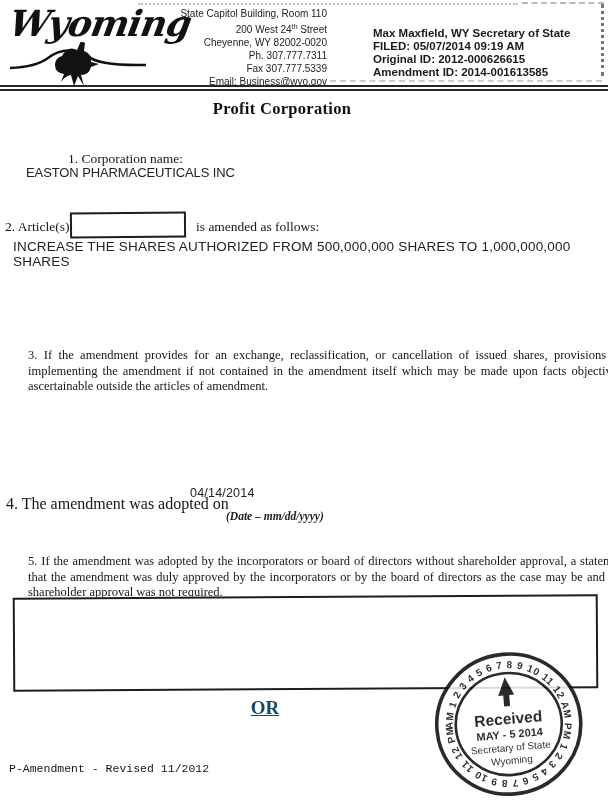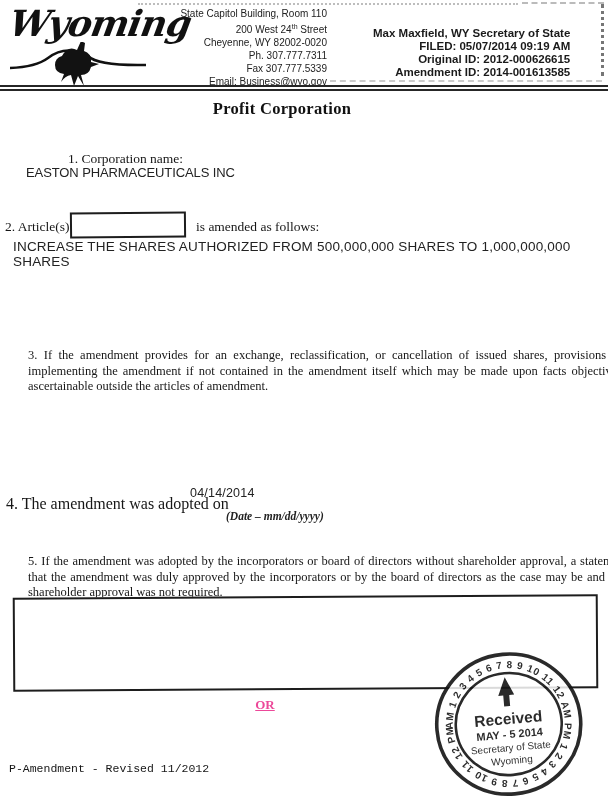"Max Maxfield, WY Secretary of" .filing { text-align: right -> none }
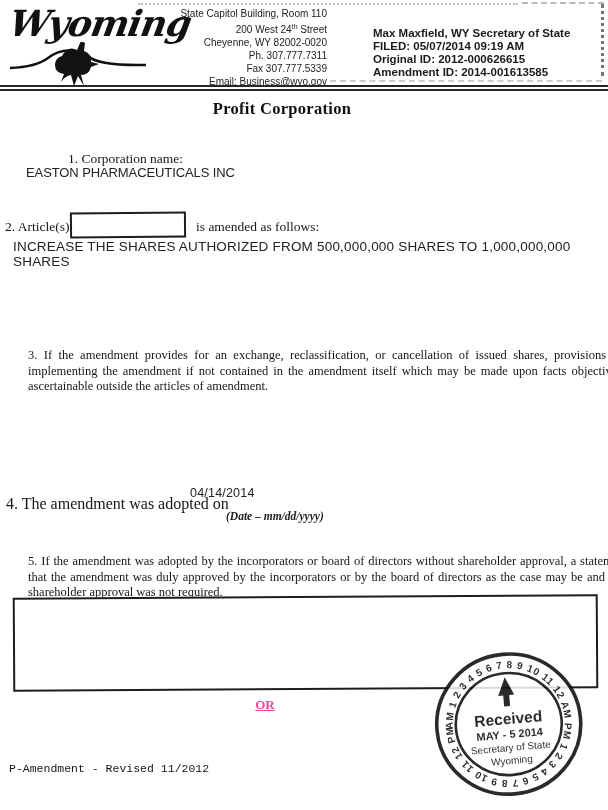"OR" .or { color: #ec4899 -> #0c4a6e; font-size: 13px -> 19px }
